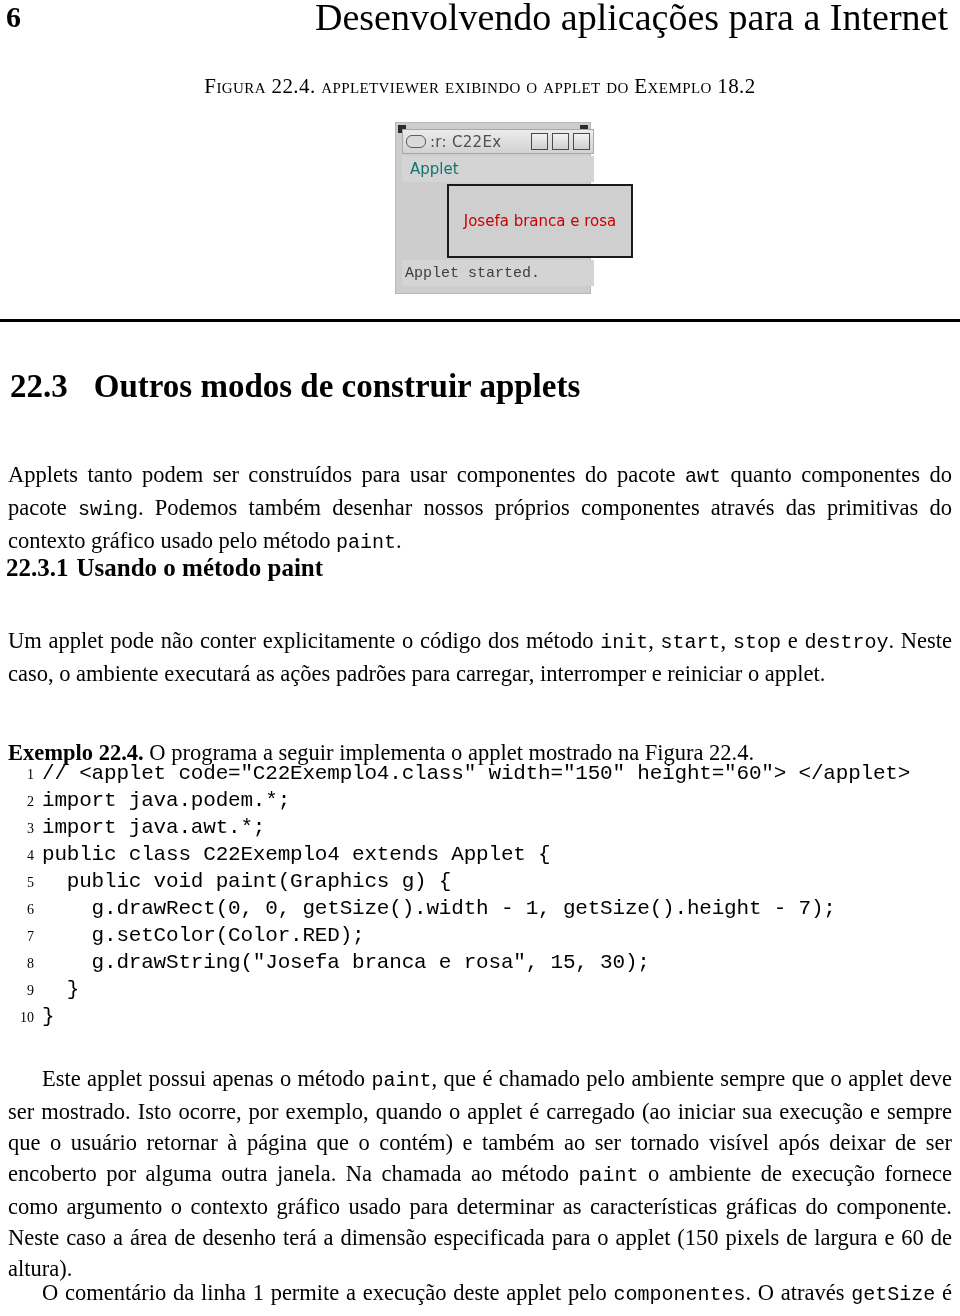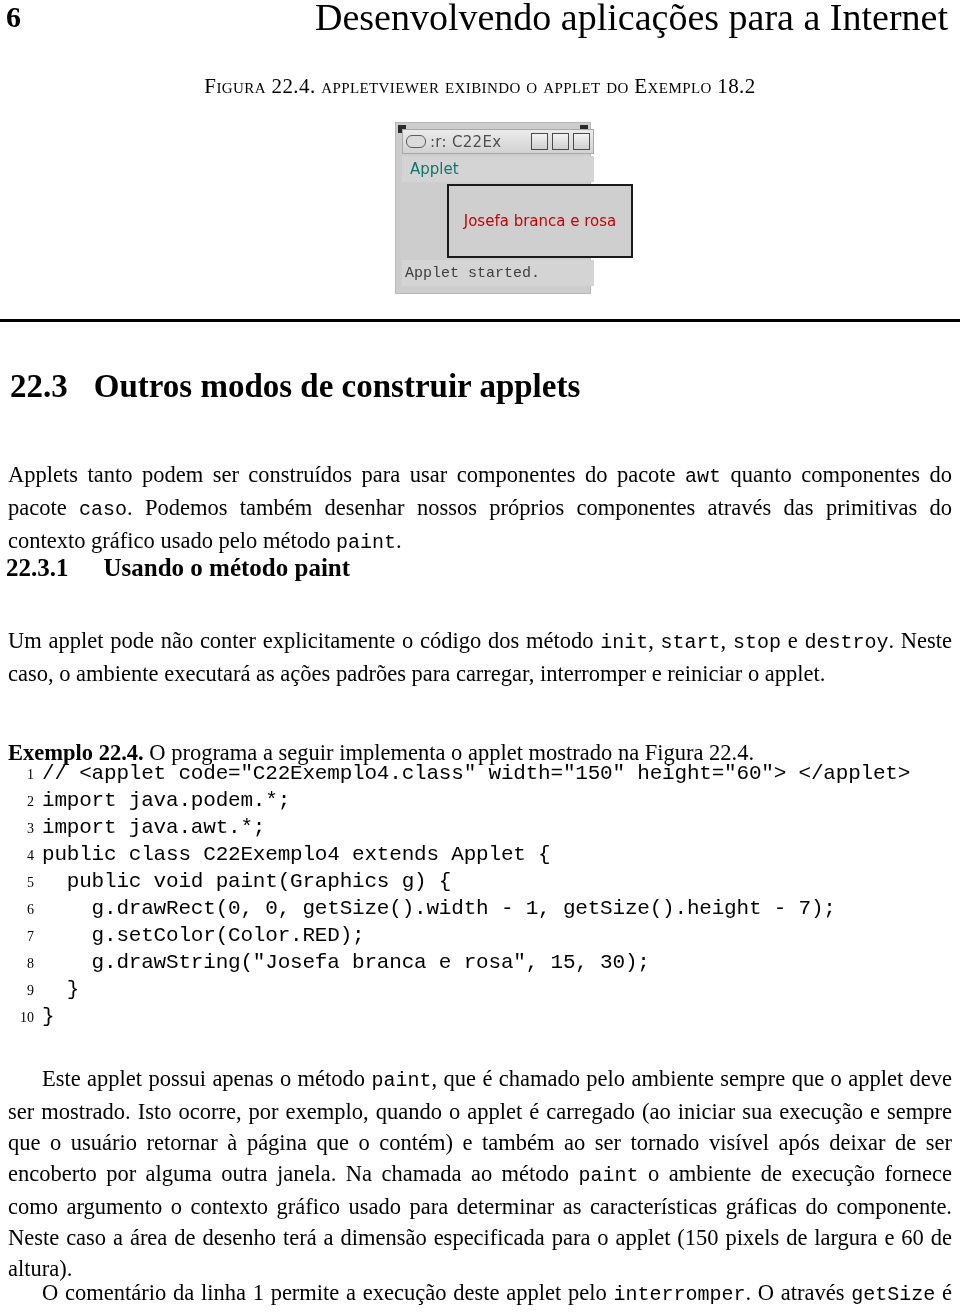"caso" code.tt { text: caso -> swing }
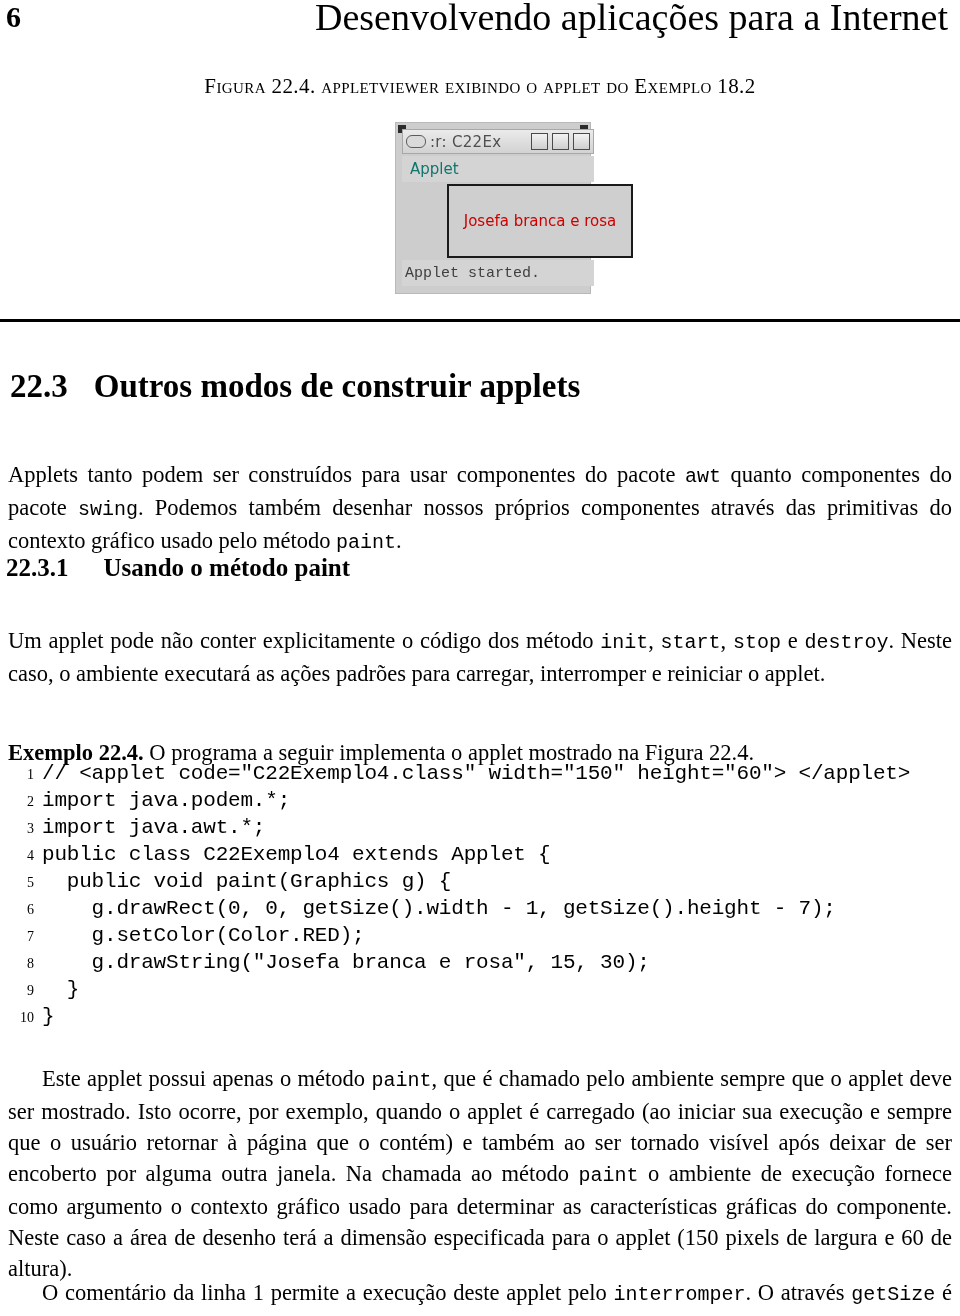"22.3.1" h3.subsection .num { margin-right: 35px -> 8px }
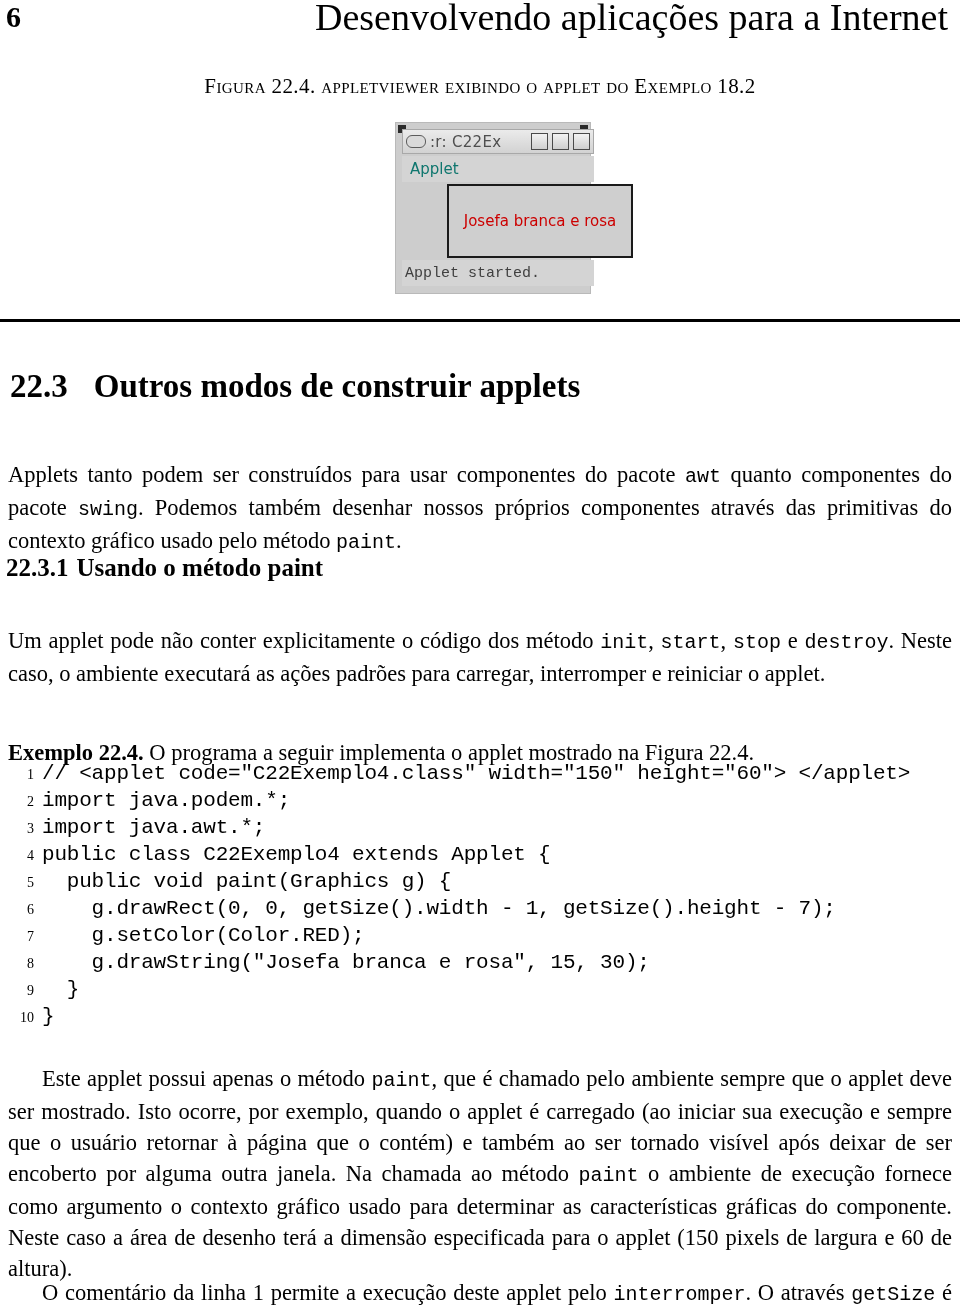"interromper" code.tt { text: interromper -> componentes }
